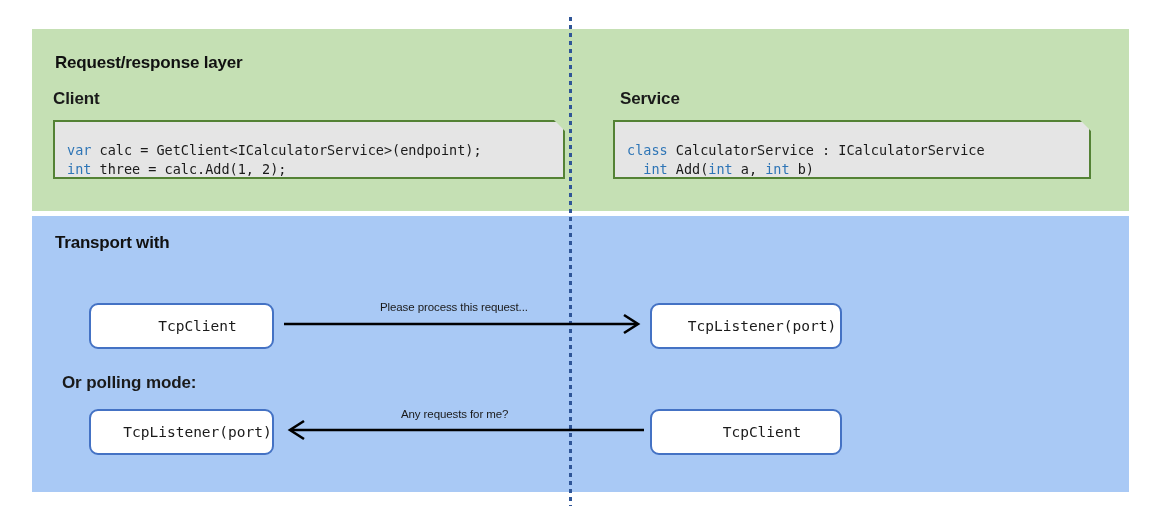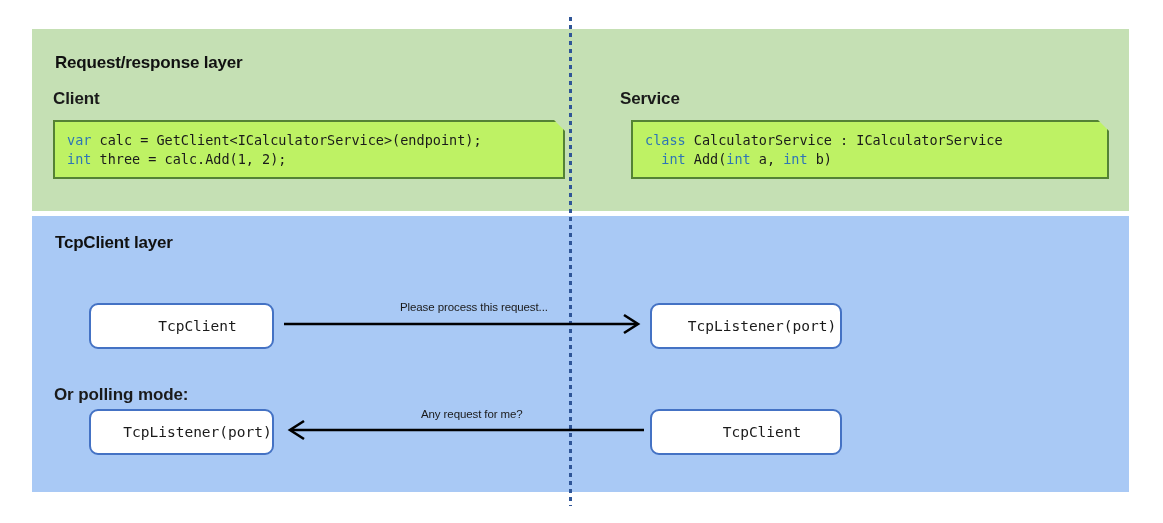"var calc =" .code-box { background: #bef264 -> #e5e5e5; padding: 9px 0 9px 12px -> 19px 0 9px 12px }
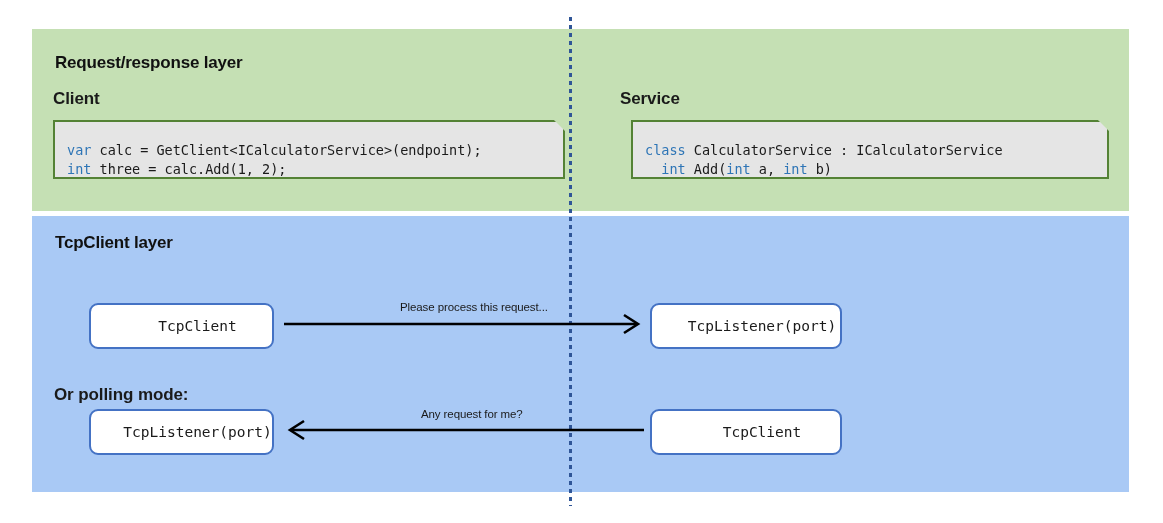"class CalculatorService :" #code-service { left: 631px -> 613px }
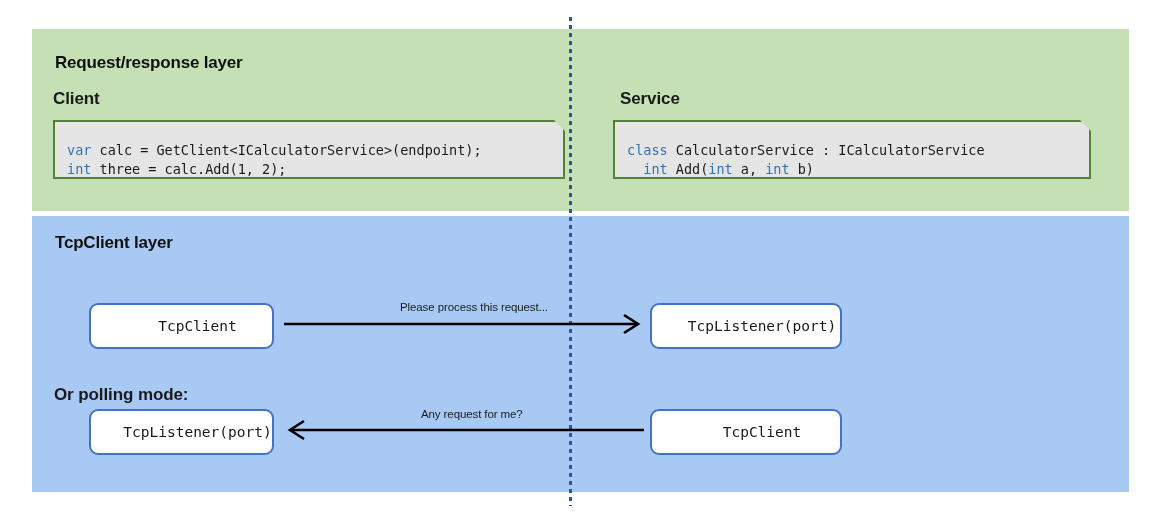"TcpClient layer" div.layer-title { text: TcpClient layer -> Transport with }
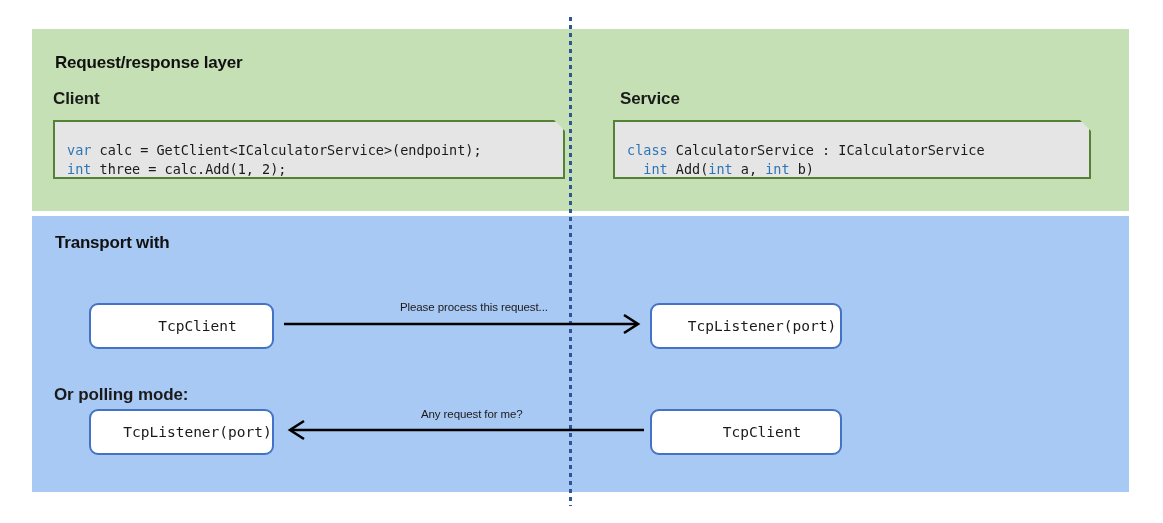"Please process this request..." .arrow-label { margin-left: 20px -> none }
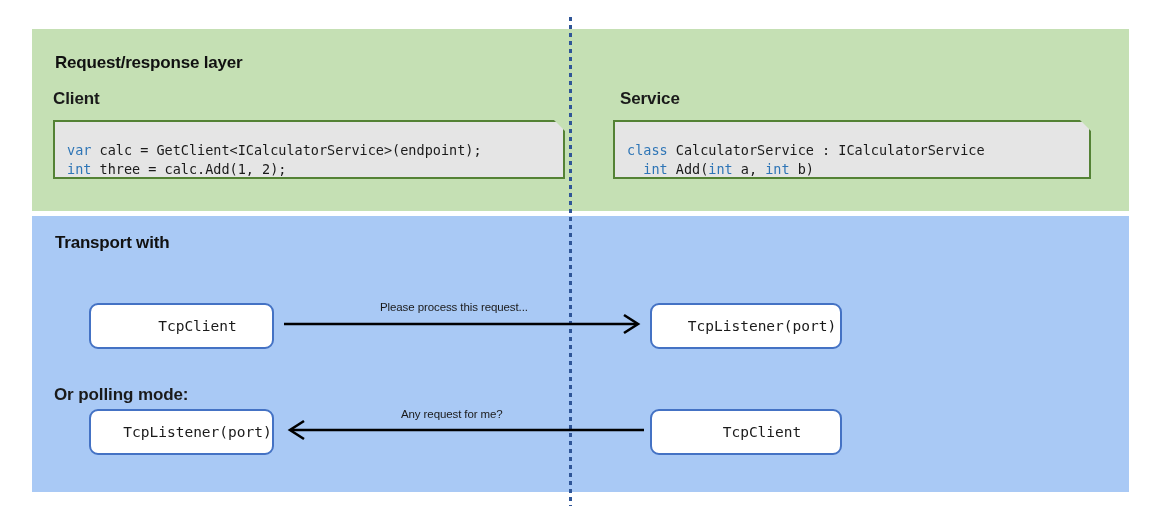"Or polling mode:" #caption-polling { left: 54px -> 62px; margin-top: 12px -> none }
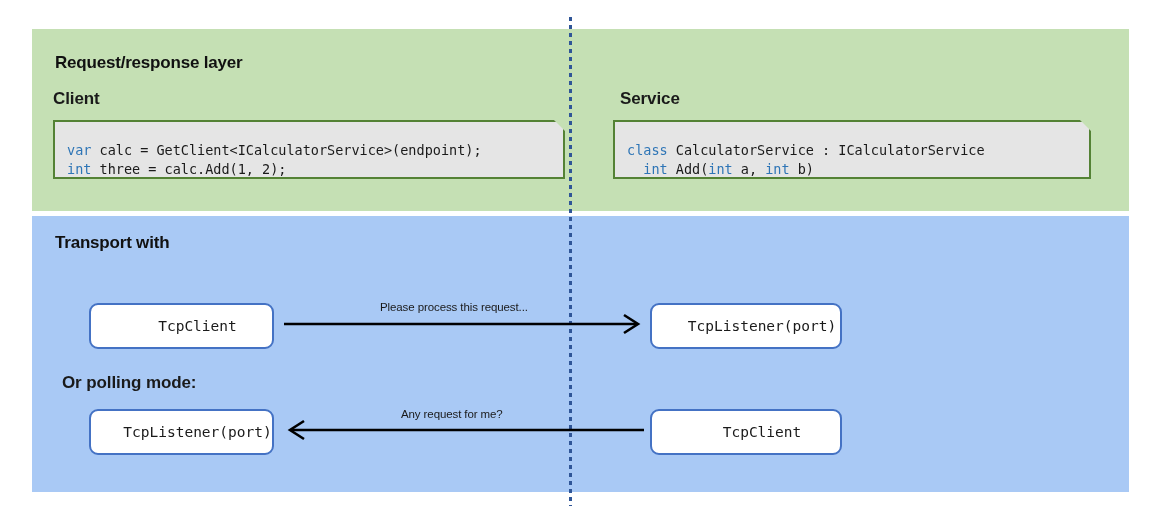"Any request for me?" div.arrow-label { text: request -> requests }
